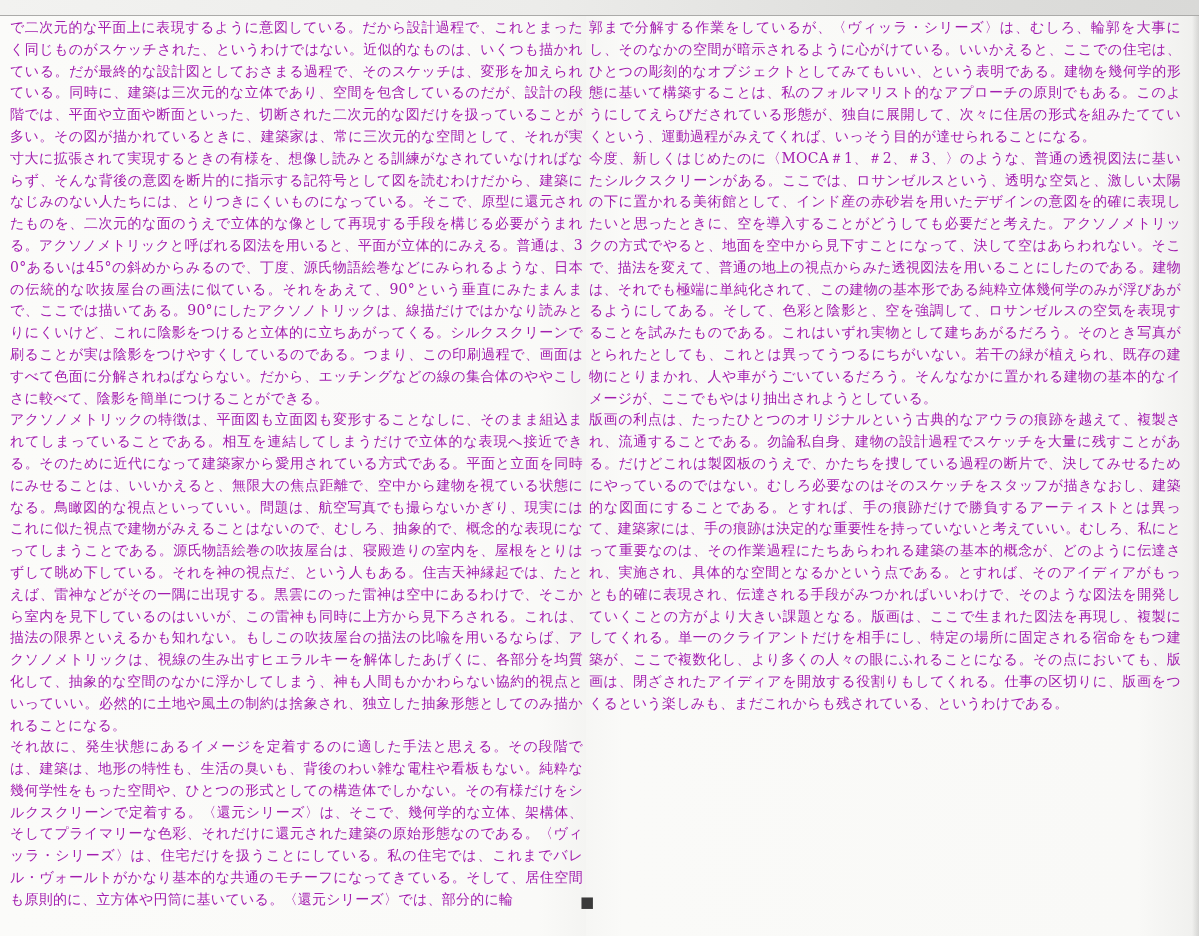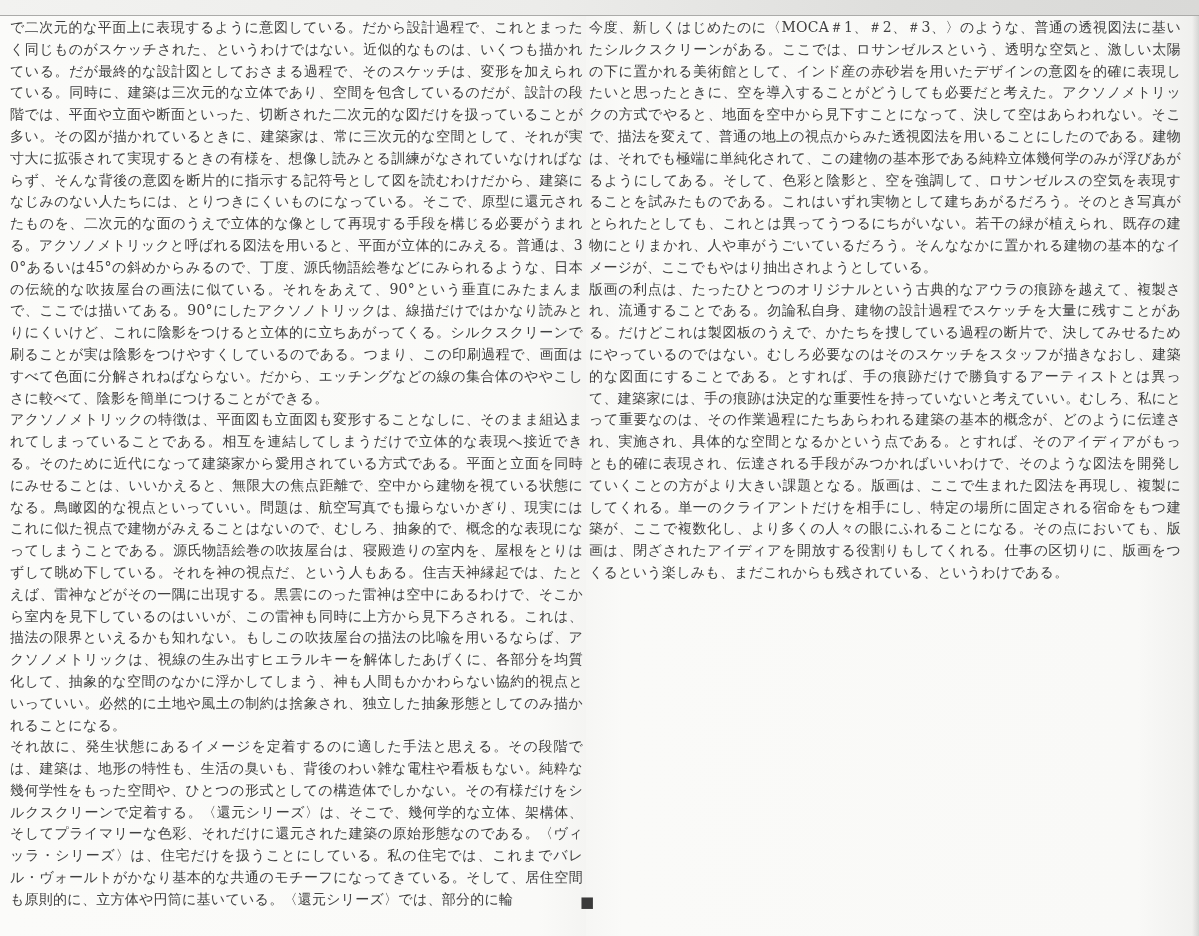"で二次元的な平面上に表現するように意図している。だから設計過程で、これとまったく" .column p { color: #404040 -> #a21caf }
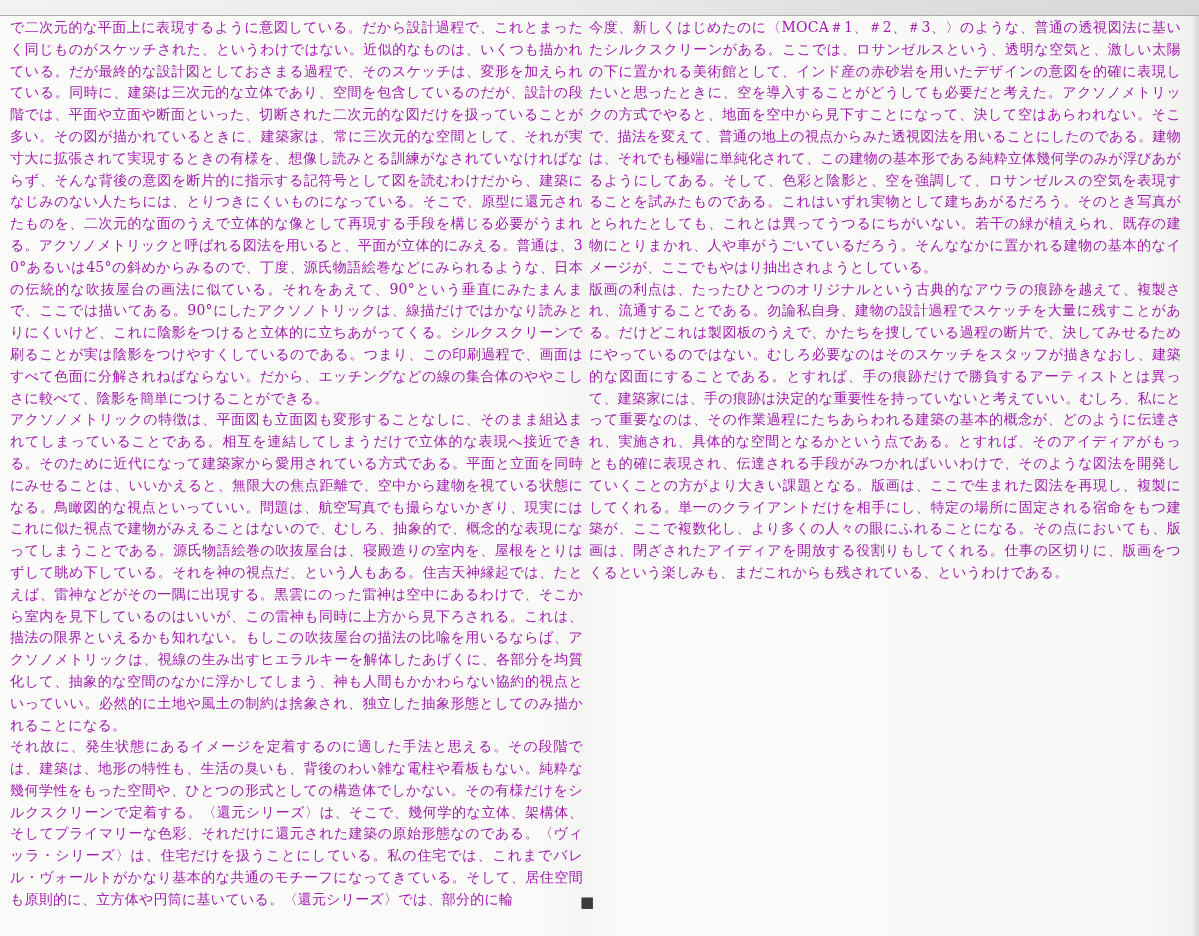"郭まで分解する作業をしているが、〈ヴィッラ・シリーズ〉は、むしろ、輪郭を大事にし" p { html: none -> <p>郭まで分解する作業をしているが、〈ヴィッラ・シリーズ〉は、むしろ、輪郭を大事にし、そのなかの空間が暗示されるように心がけている。いいかえると、ここでの住宅は、ひとつの彫刻的なオブジェクトとしてみてもいい、という表明である。建物を幾何学的形態に基いて構築することは、私のフォルマリスト的なアプローチの原則でもある。このようにしてえらびだされている形態が、独自に展開して、次々に住居の形式を組みたてていくという、運動過程がみえてくれば、いっそう目的が達せられることになる。</p> }
